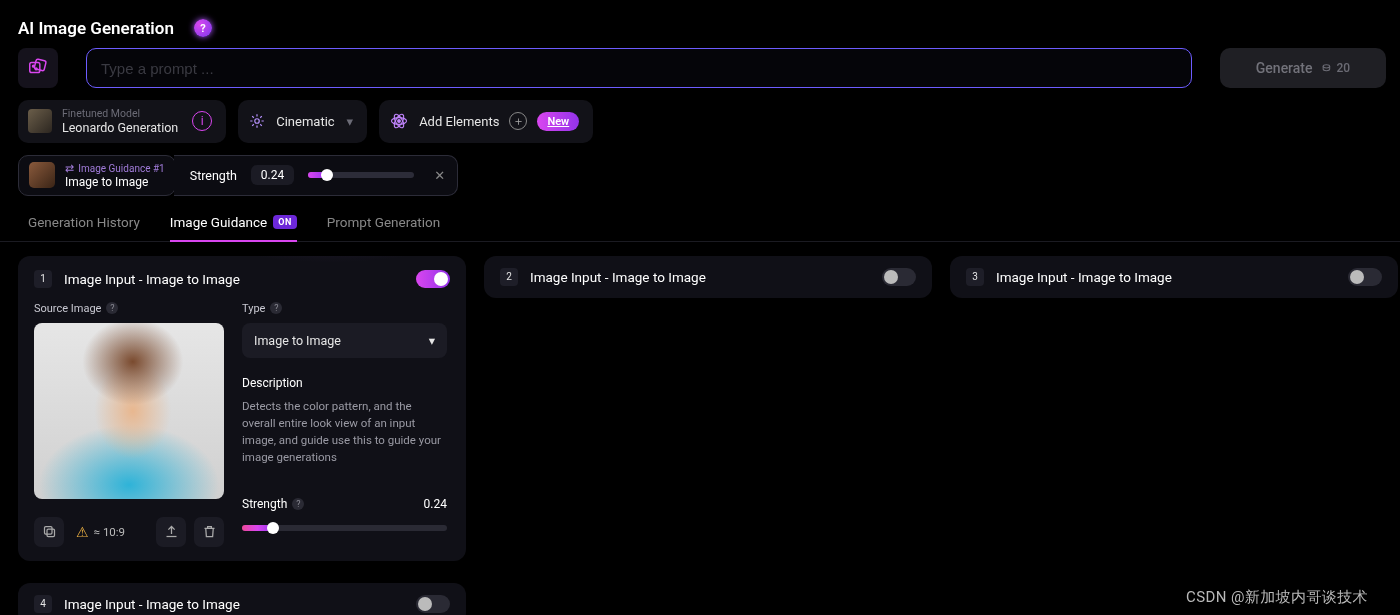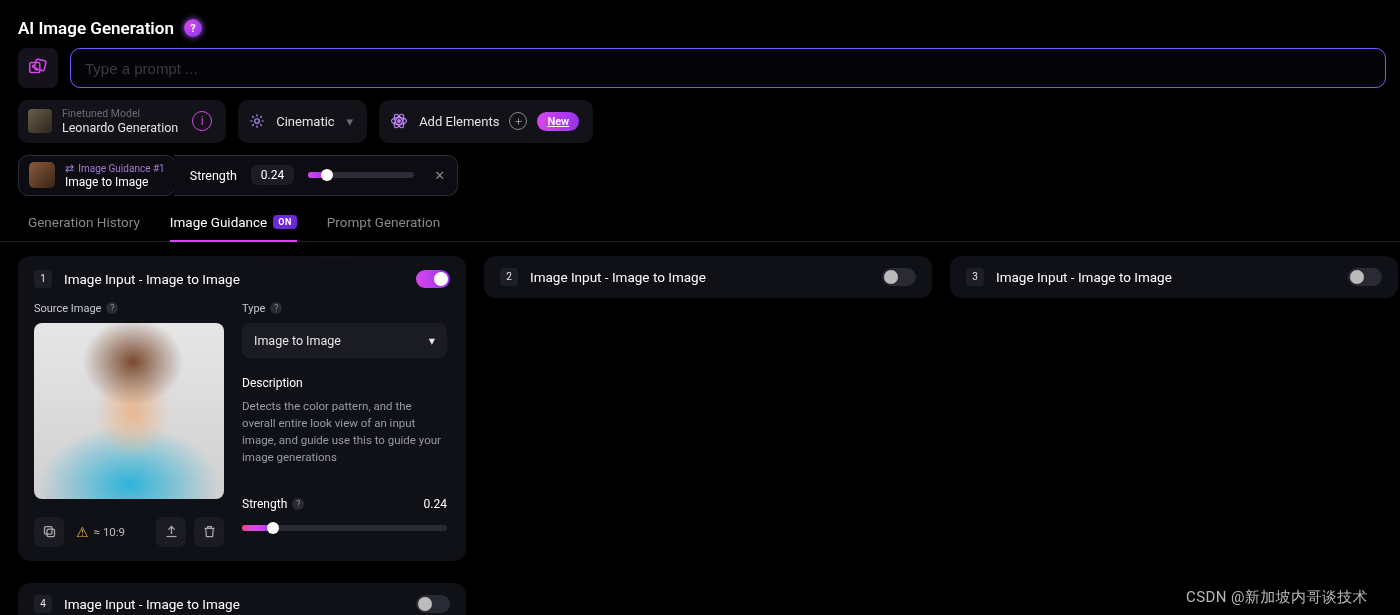"AI Image Generation" .page-title-row { gap: 10px -> 20px }
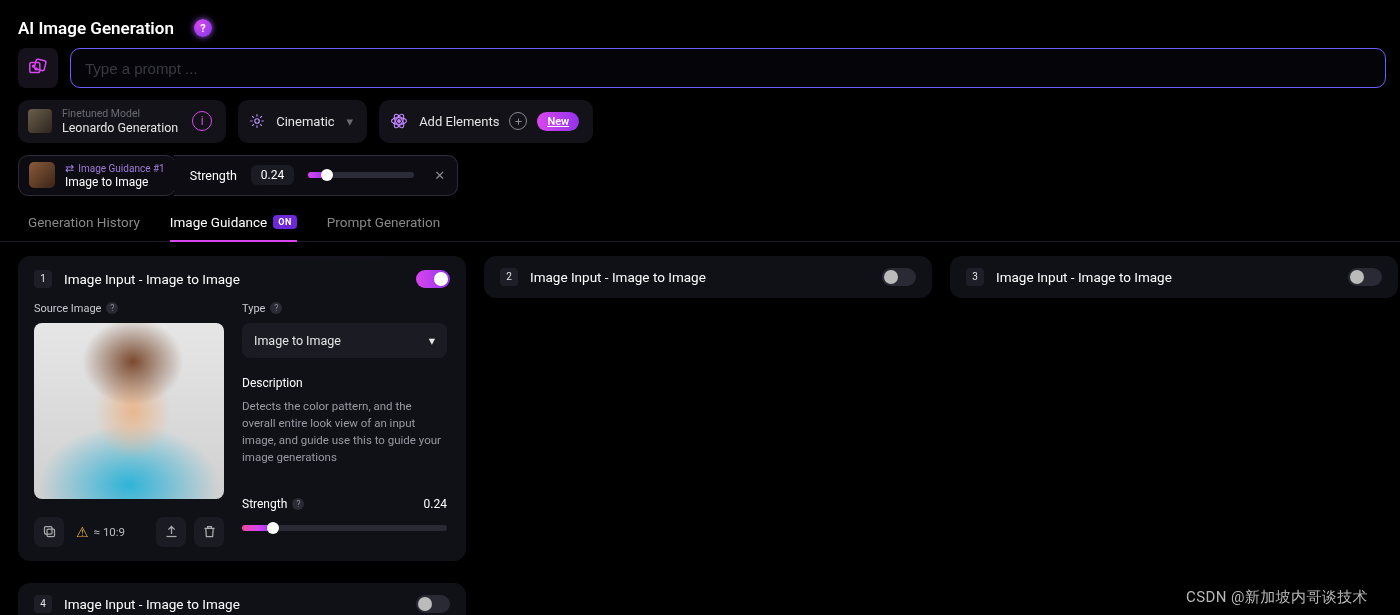"Type a prompt ..." .prompt-row { gap: 12px -> 28px }
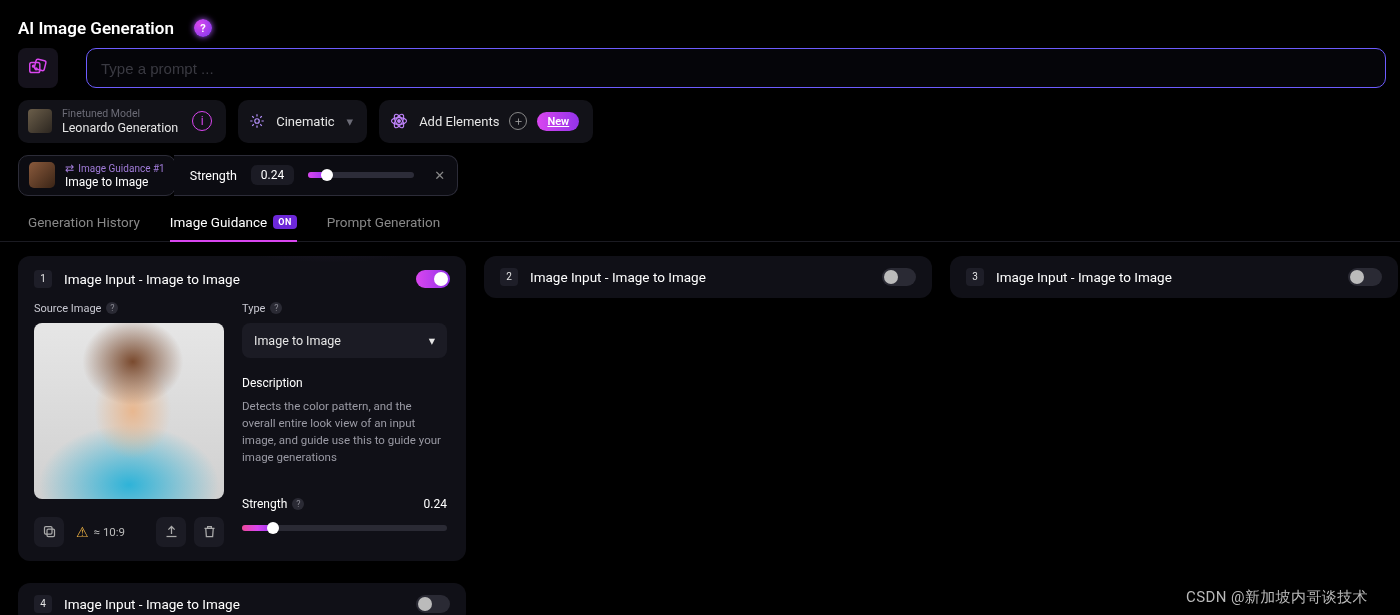"Generate" div.generate-btn { html: none -> <div> <span>Generate</span> <span> <span> <svg> <ellipse></ellipse> <path></path> </svg> </span> <span>20</span> </span> </div> }
